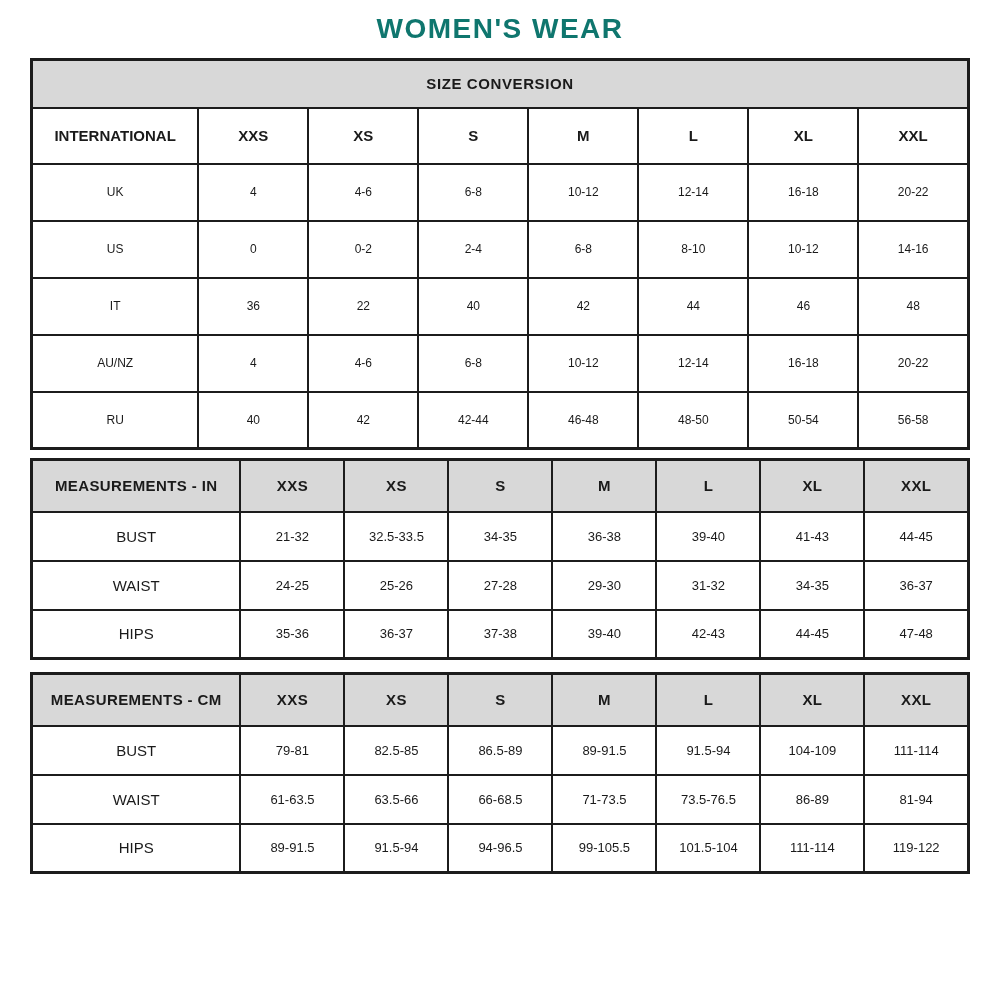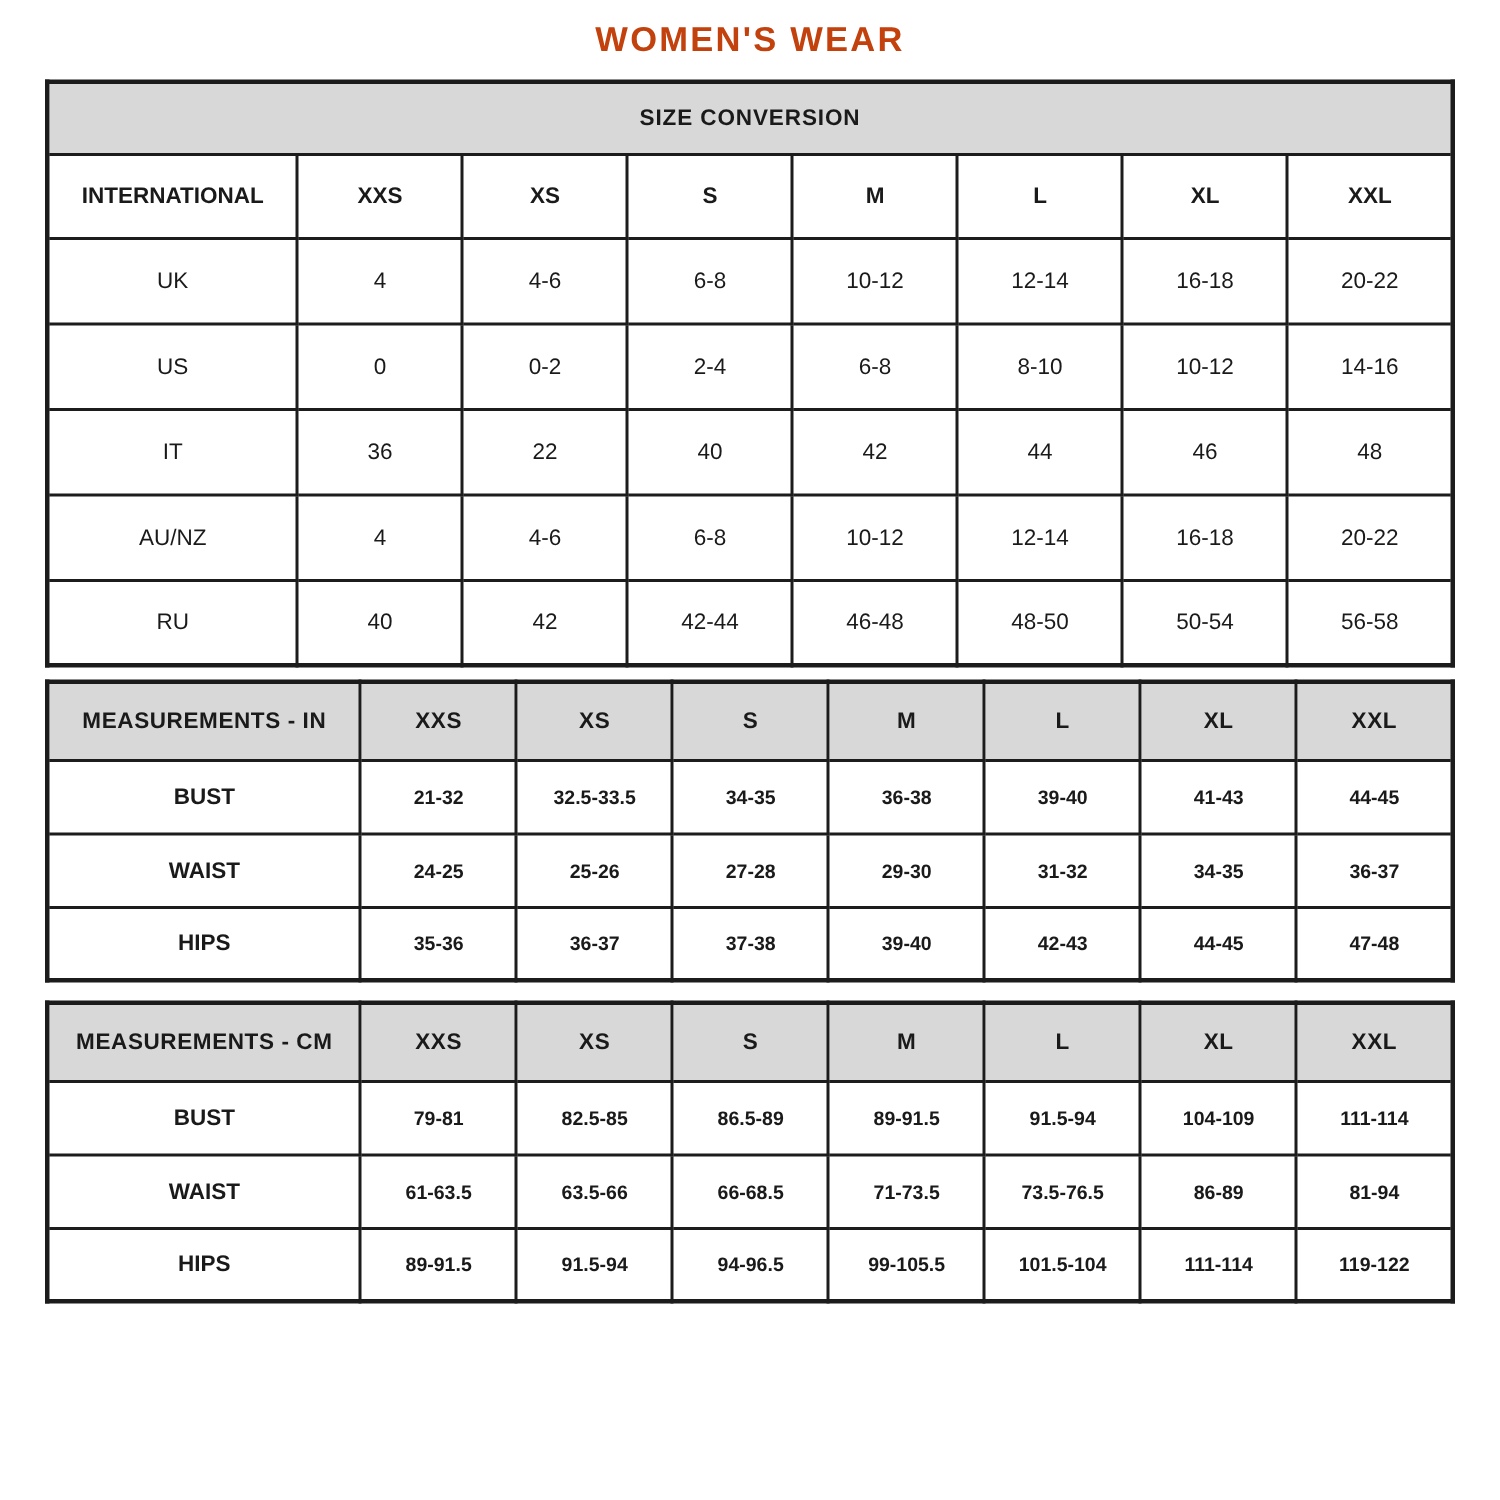"WOMEN'S WEAR" .page-title { color: #c2410c -> #0f766e; font-size: 23px -> 28px }
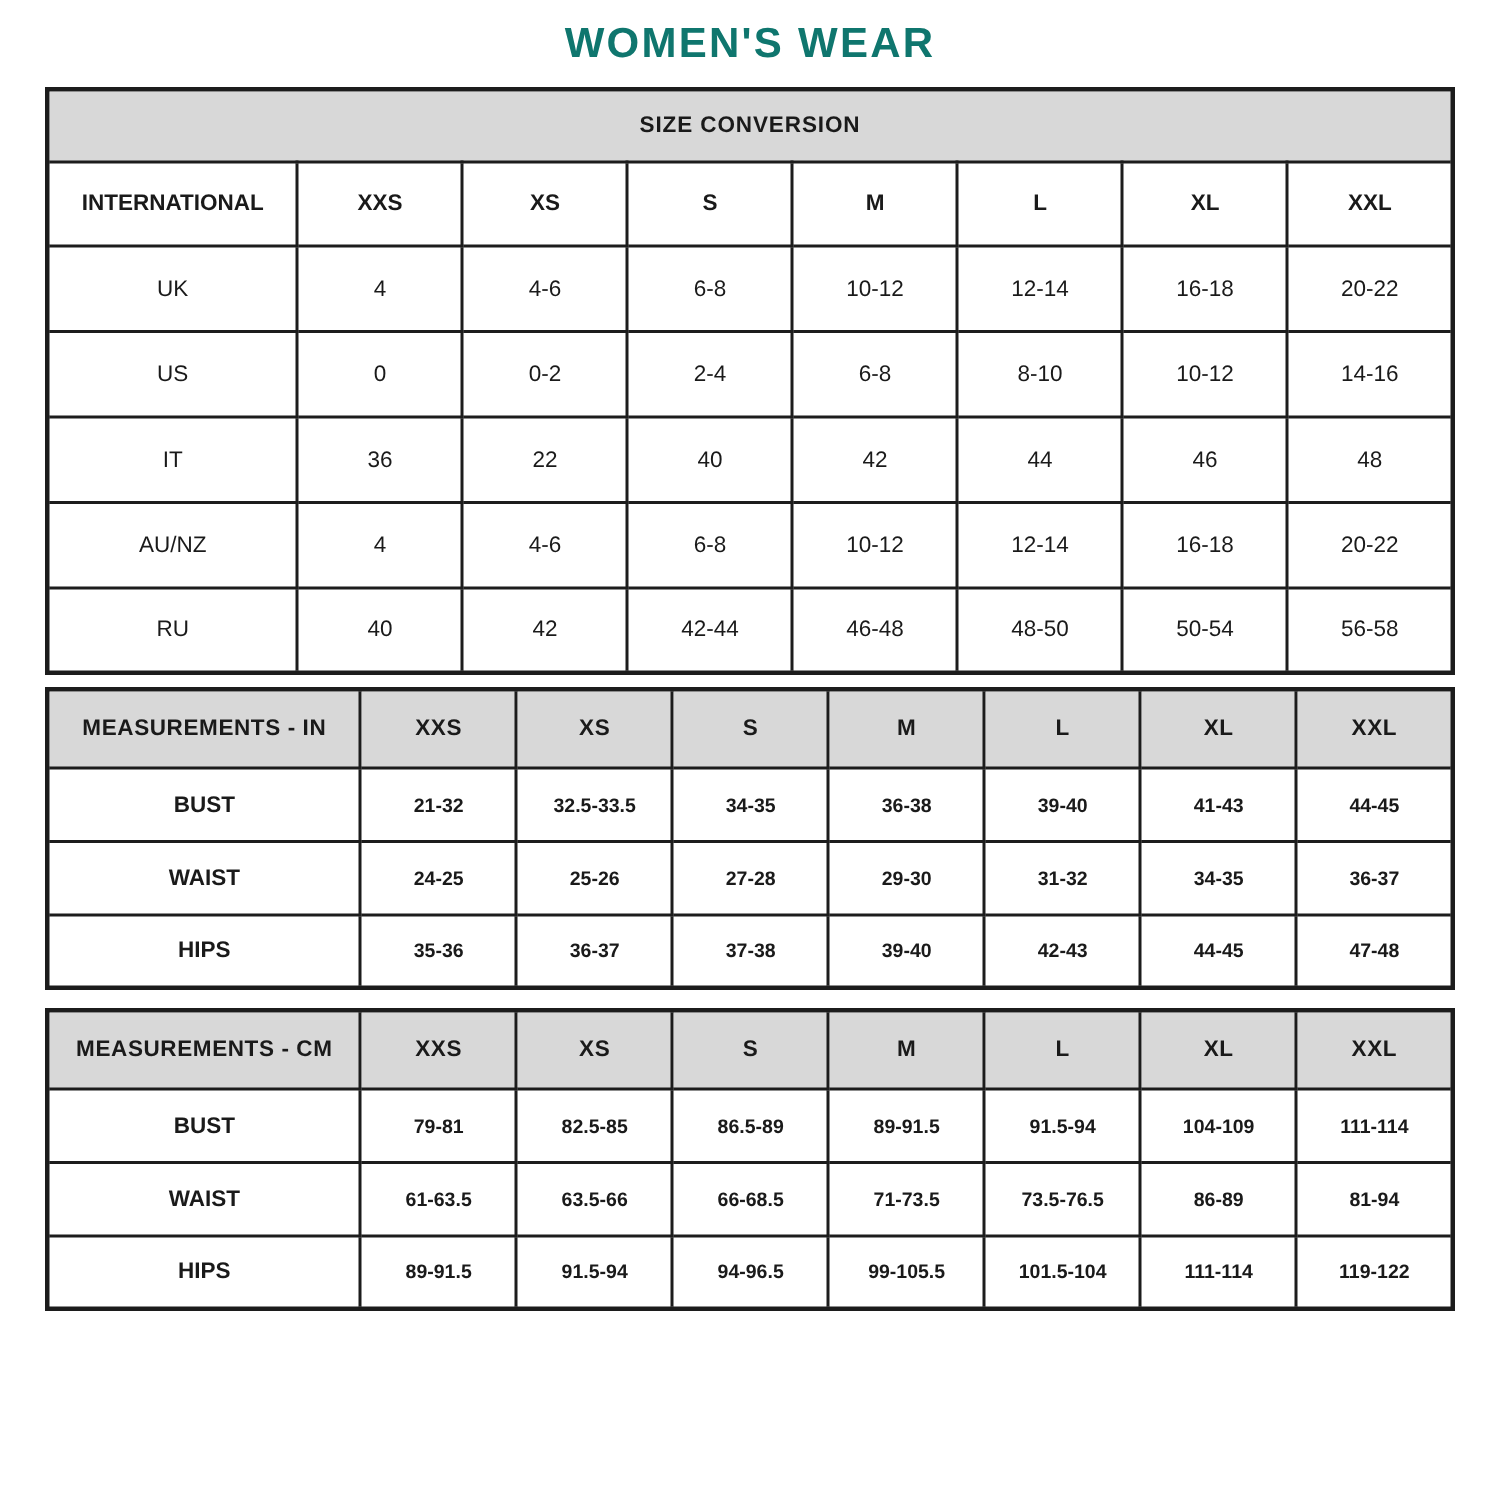"UK" .tbl-size .data-row td { font-size: 15px -> 12px }
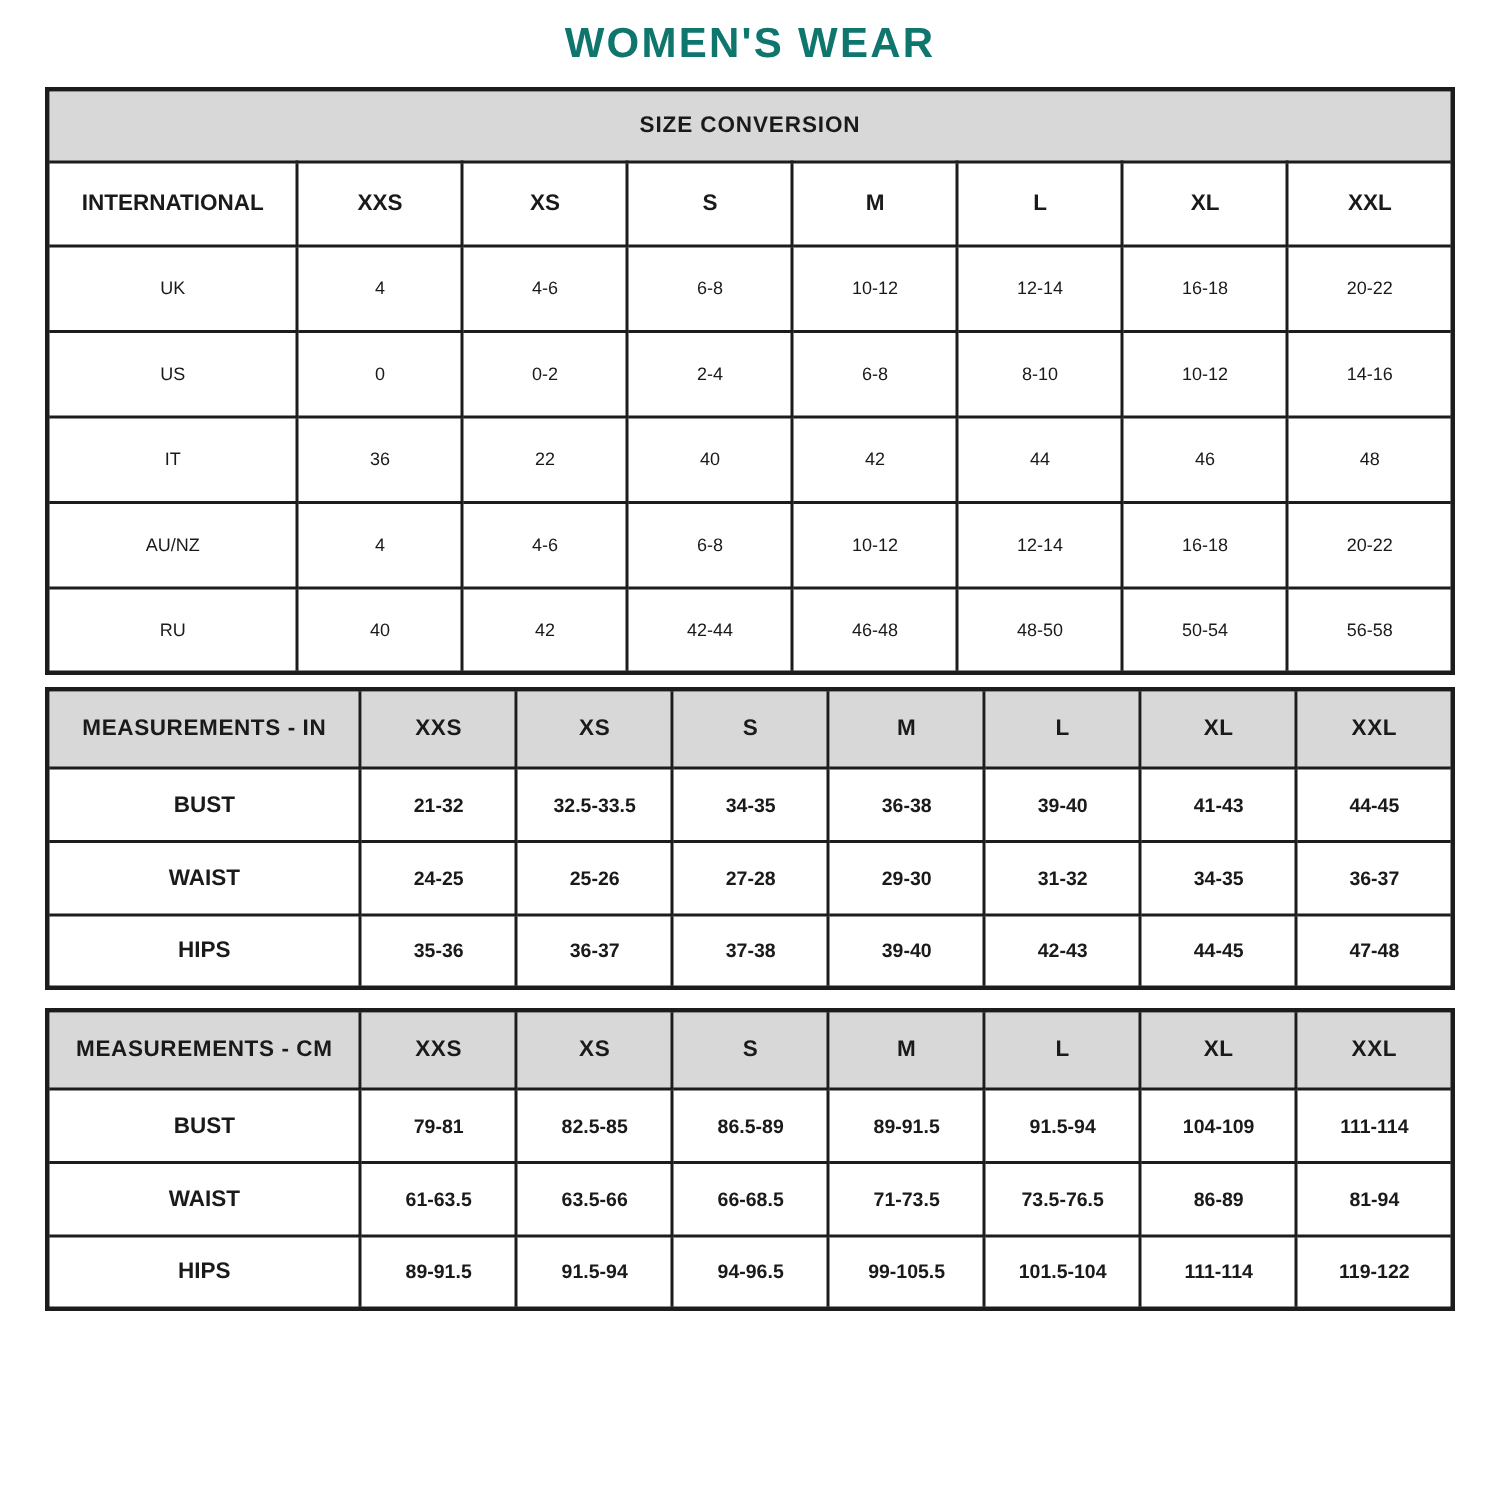"BUST" .tbl-meas .data-row td { font-weight: bold -> normal }
